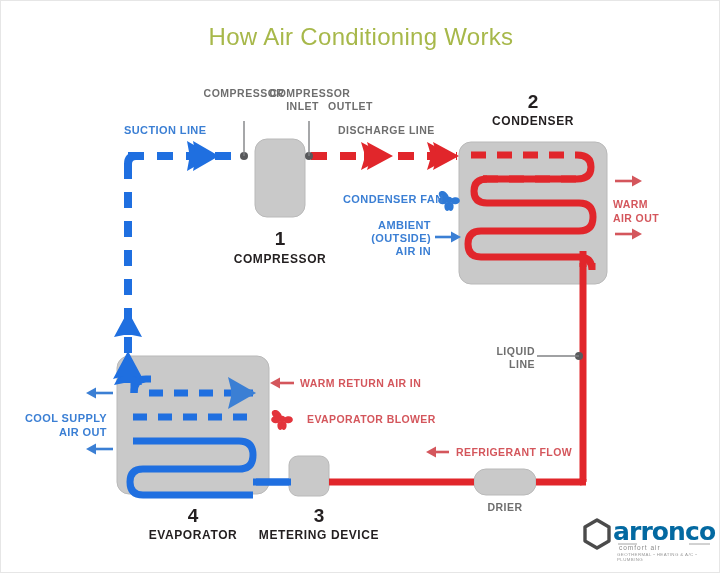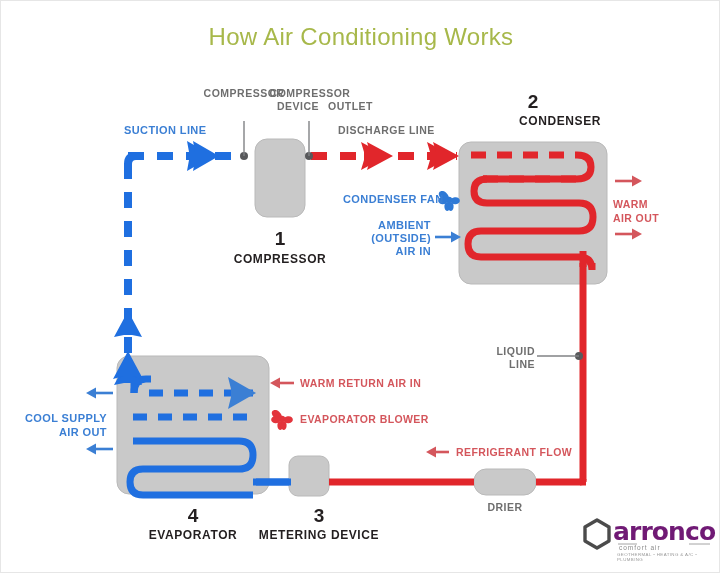"DEVICE" div.t { text: DEVICE -> INLET }
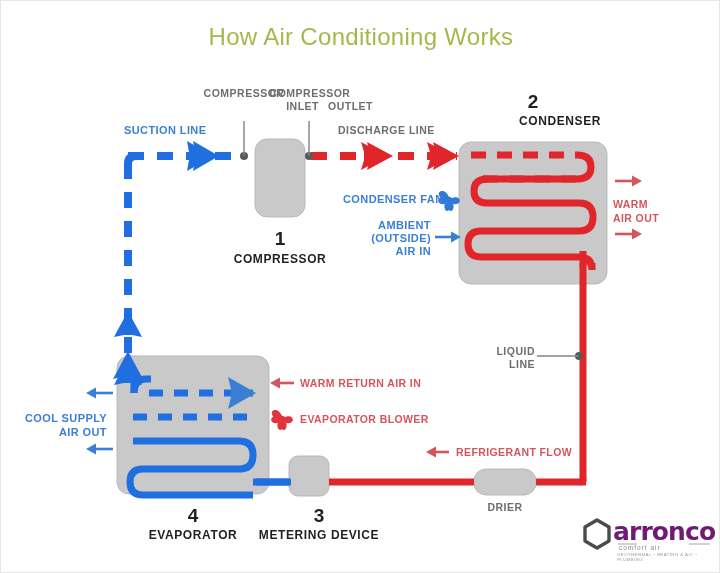"CONDENSER" div.t { left: 489px -> 462px }
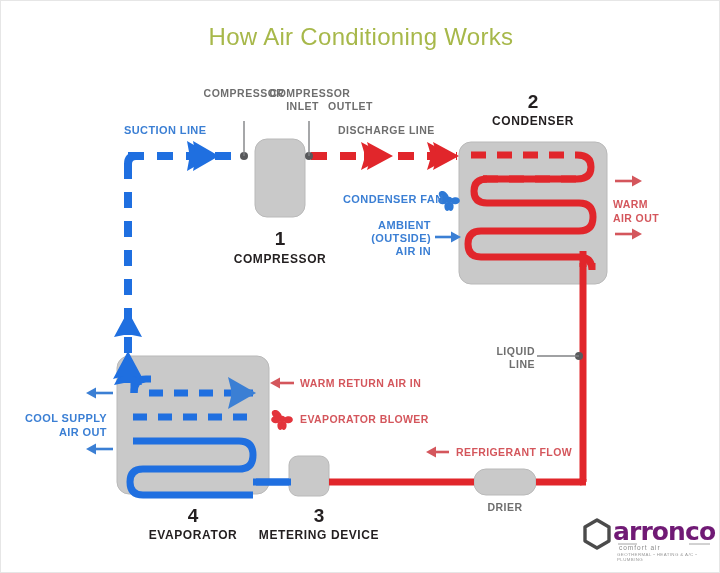"EVAPORATOR BLOWER" div.t { left: 299px -> 306px }
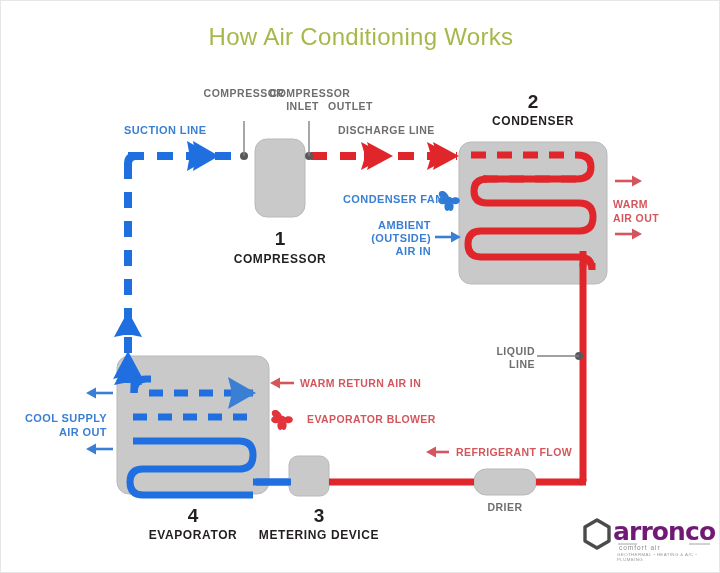"arronco" .logo-word { color: #701a75 -> #0369a1 }
